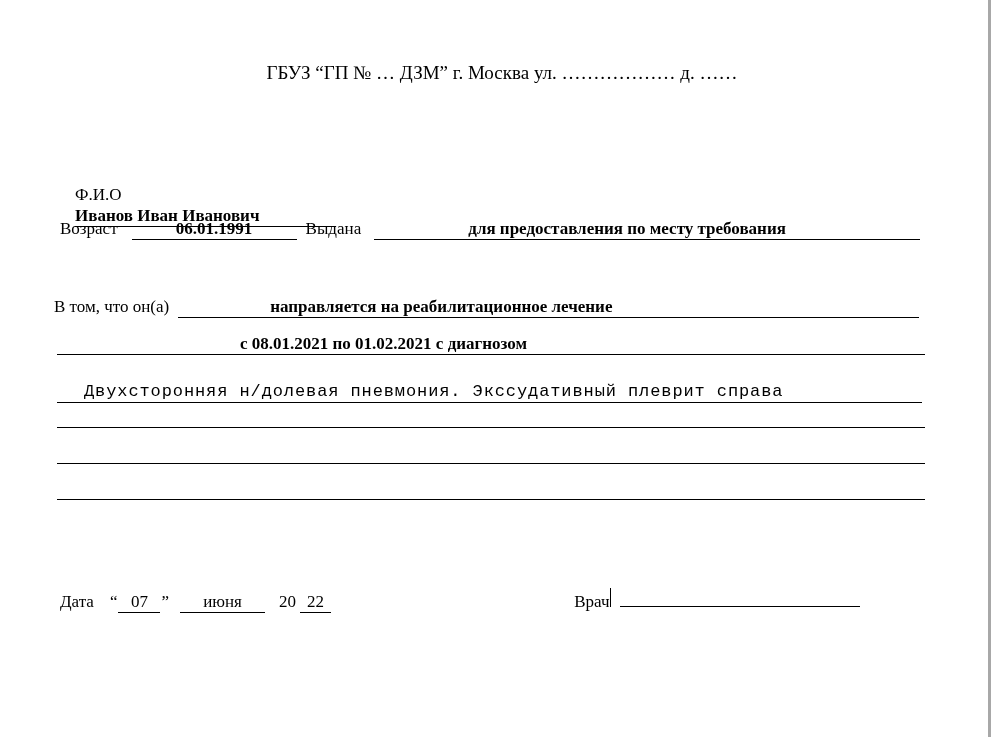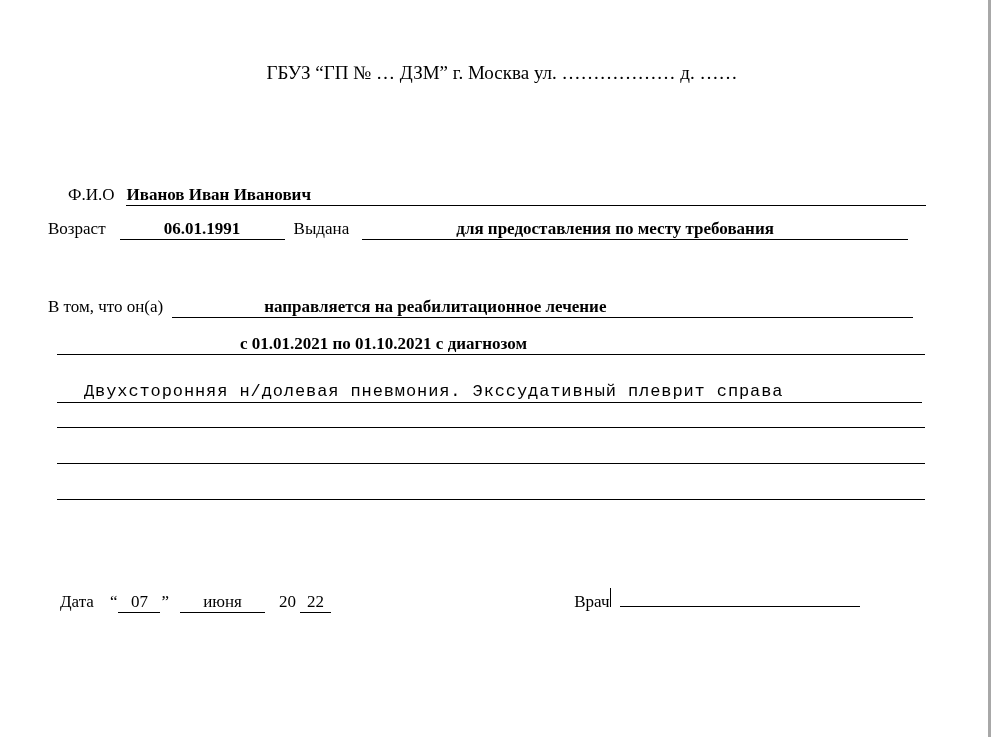"Ф.И.О" .fio-row { flex-direction: none -> column; left: 68px -> 75px }
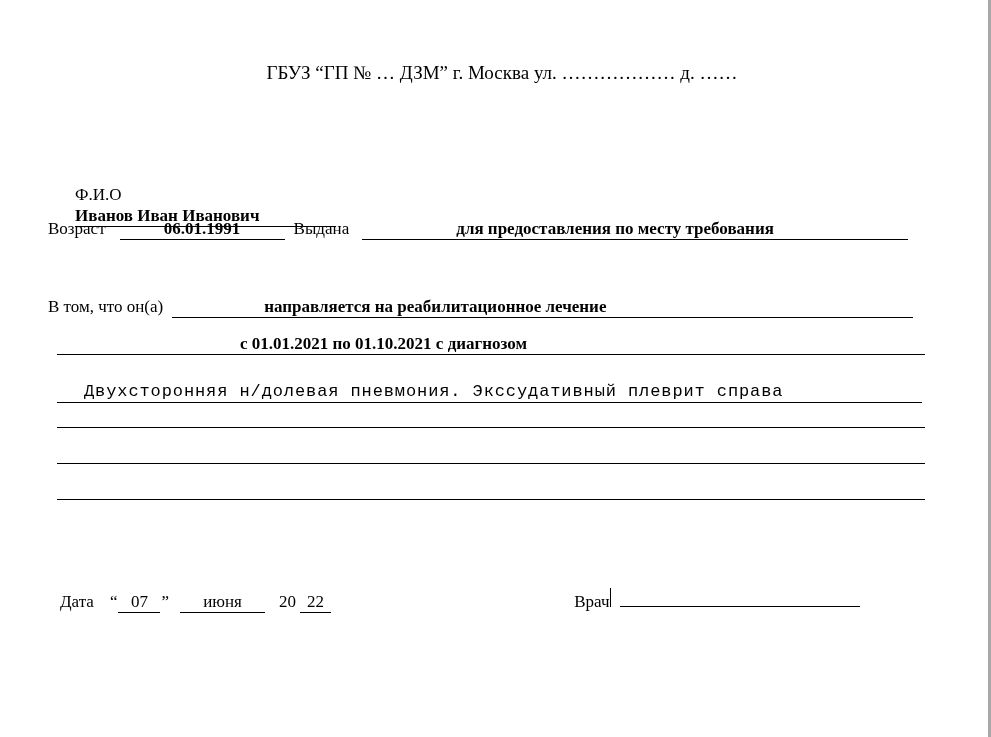"Возраст" .vozrast-row { left: 48px -> 60px }
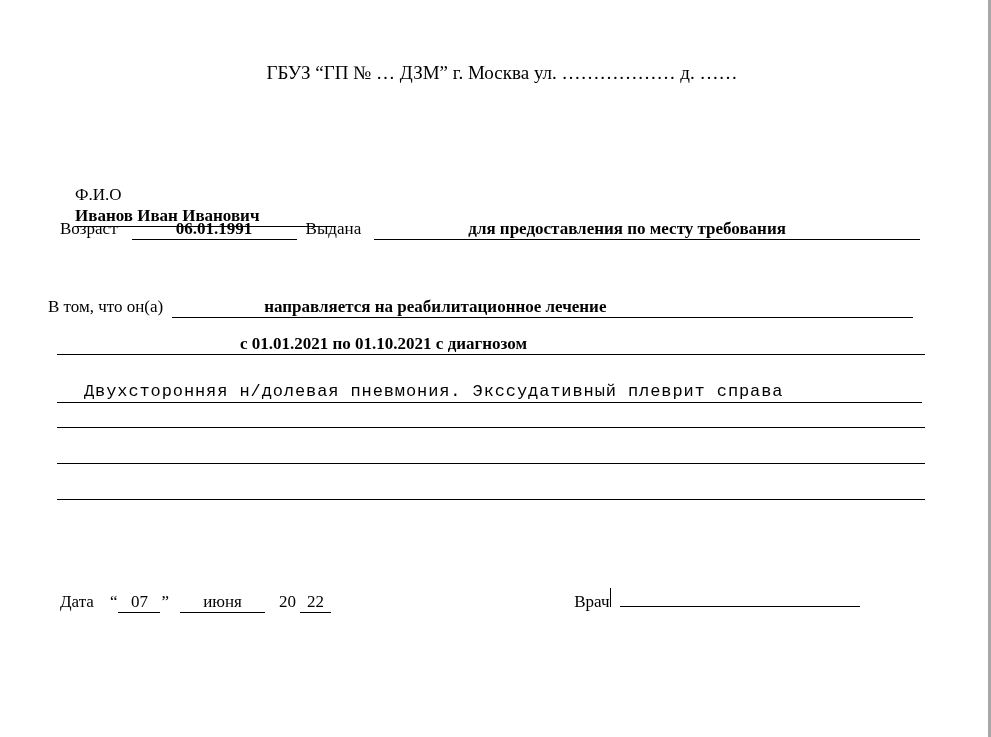"В том, что он(а)" .vtom-row { left: 48px -> 54px }
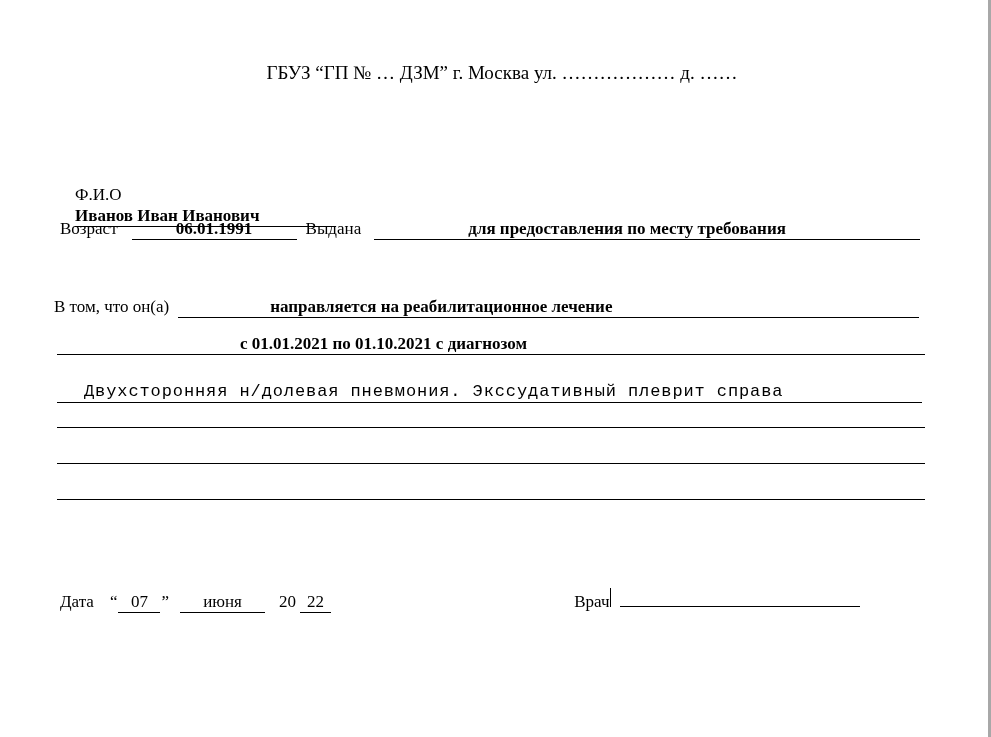"с 01.01.2021 по 01.10.2021 с" span.b { text: 01.01.2021 по 01.10.2021 -> 08.01.2021 по 01.02.2021 }
